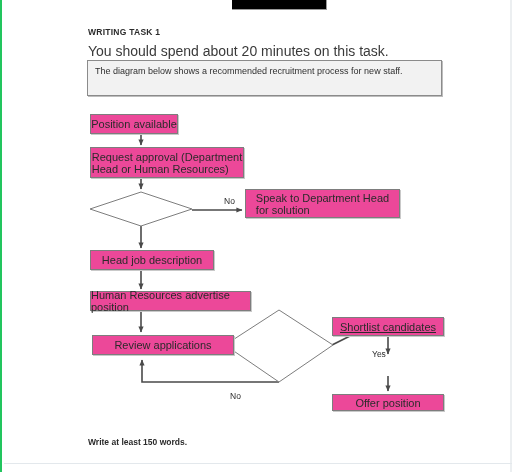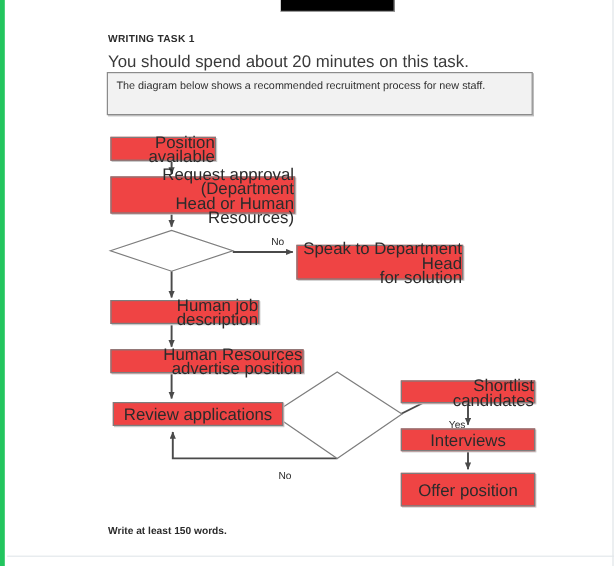"WRITING TASK 1" #page { border-left: 4px solid #22c55e -> 2px solid #22c55e }
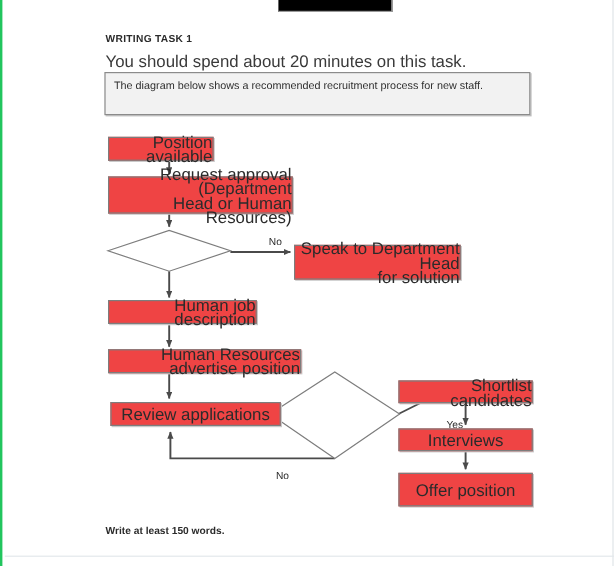"Position available" .node-box { background: #ef4444 -> #ec4899; font-size: 14px -> 11px; text-align: right -> left }
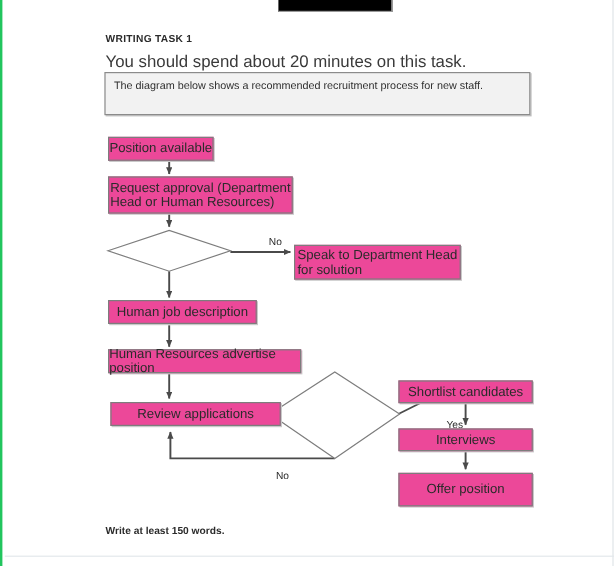"Speak to Department Head" div.node-box { top: 204px -> 189px; width: 139px -> 155px }
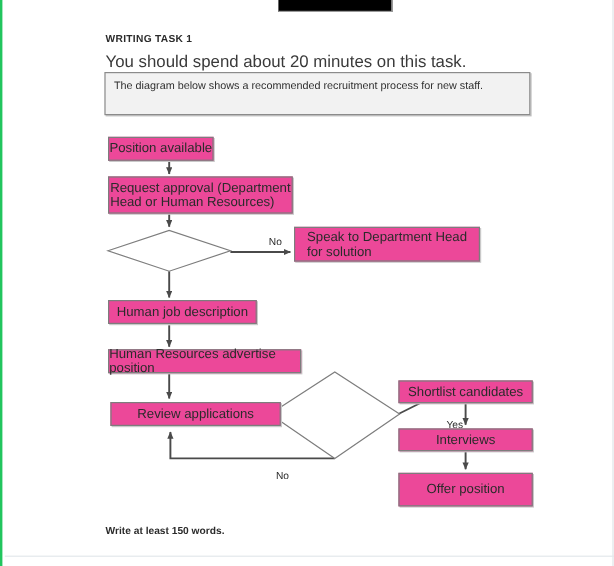"Human job description" span { text: Human -> Head }
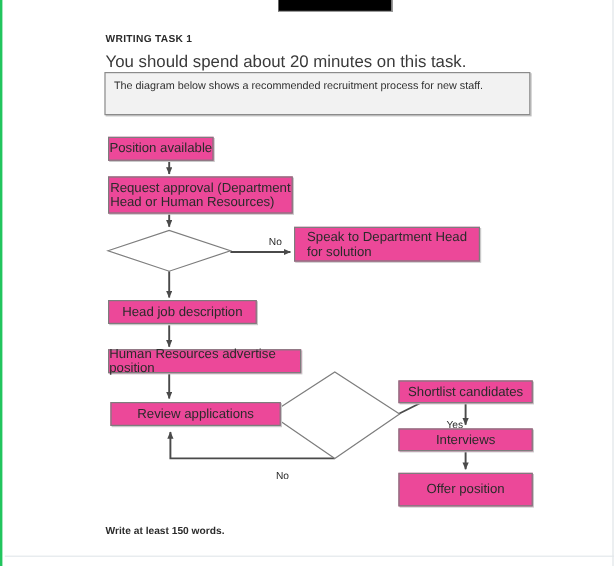"Shortlist candidates" div.node-box { text-decoration: none -> underline }
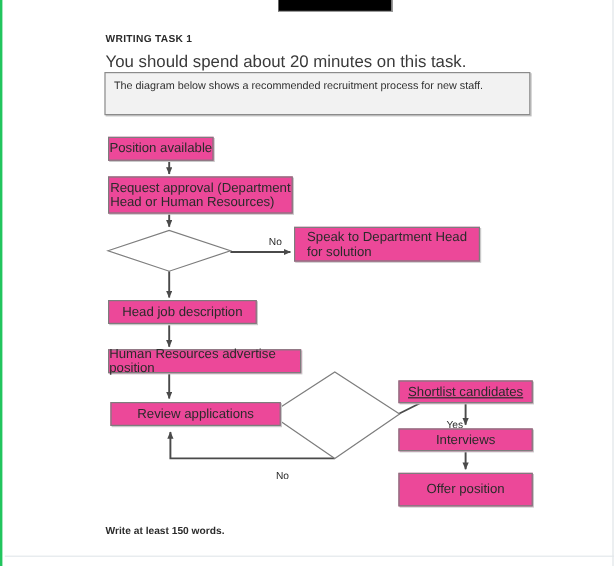"Interviews" div.node-box { html: <div> <span>Interviews</span> </div> -> none }
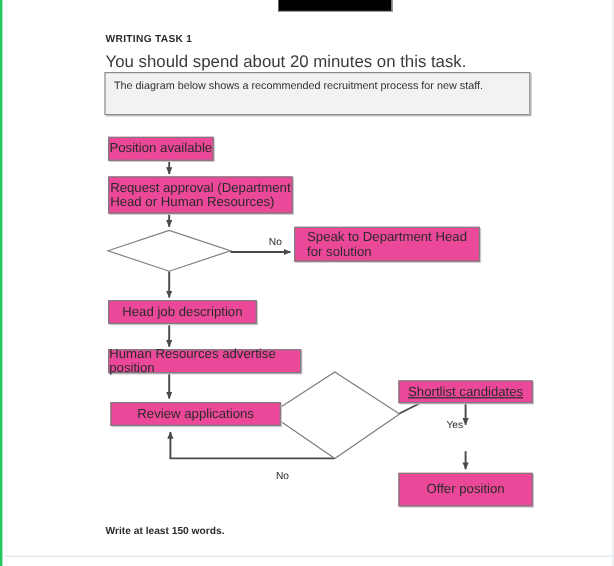"Offer position" div.node-box { height: 28px -> 17px }
